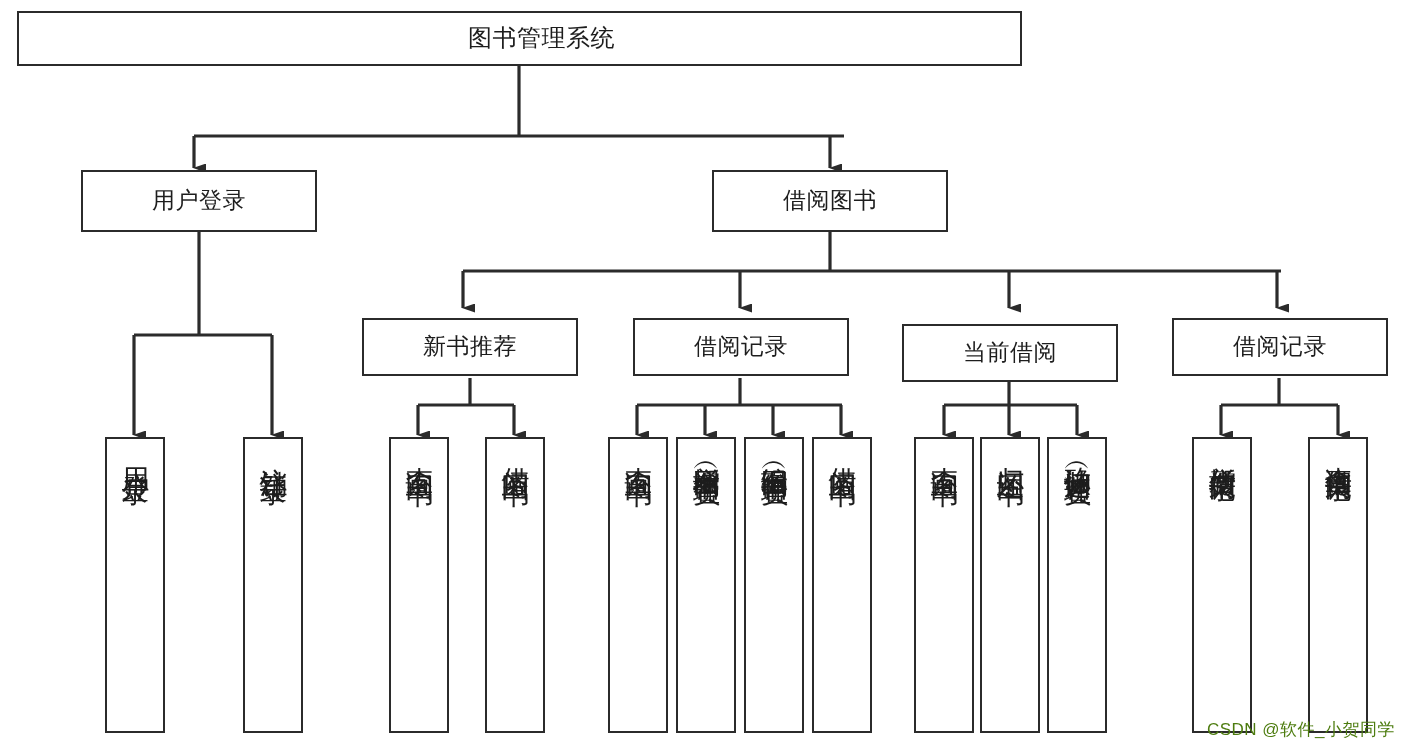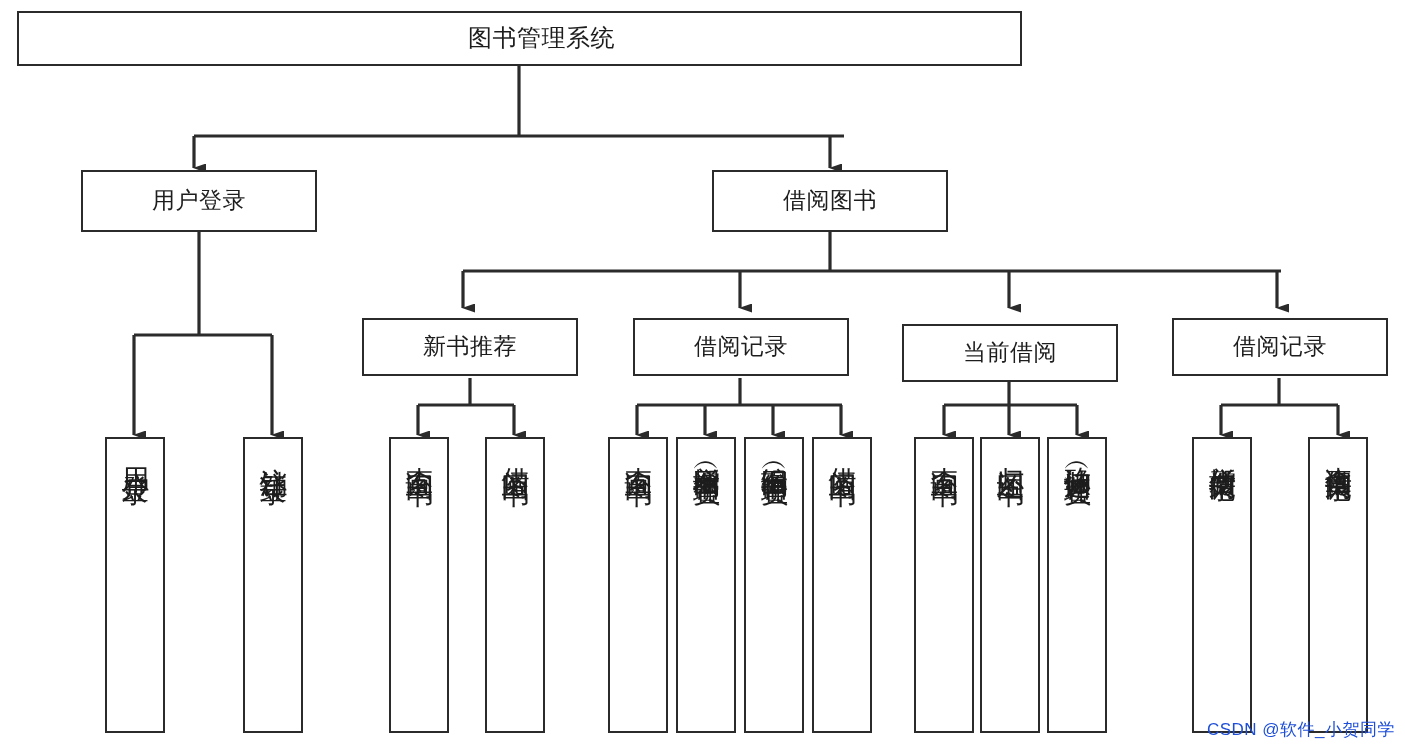"CSDN @软件_小贺同学" #watermark { color: #1d4ed8 -> #4d7c0f }
